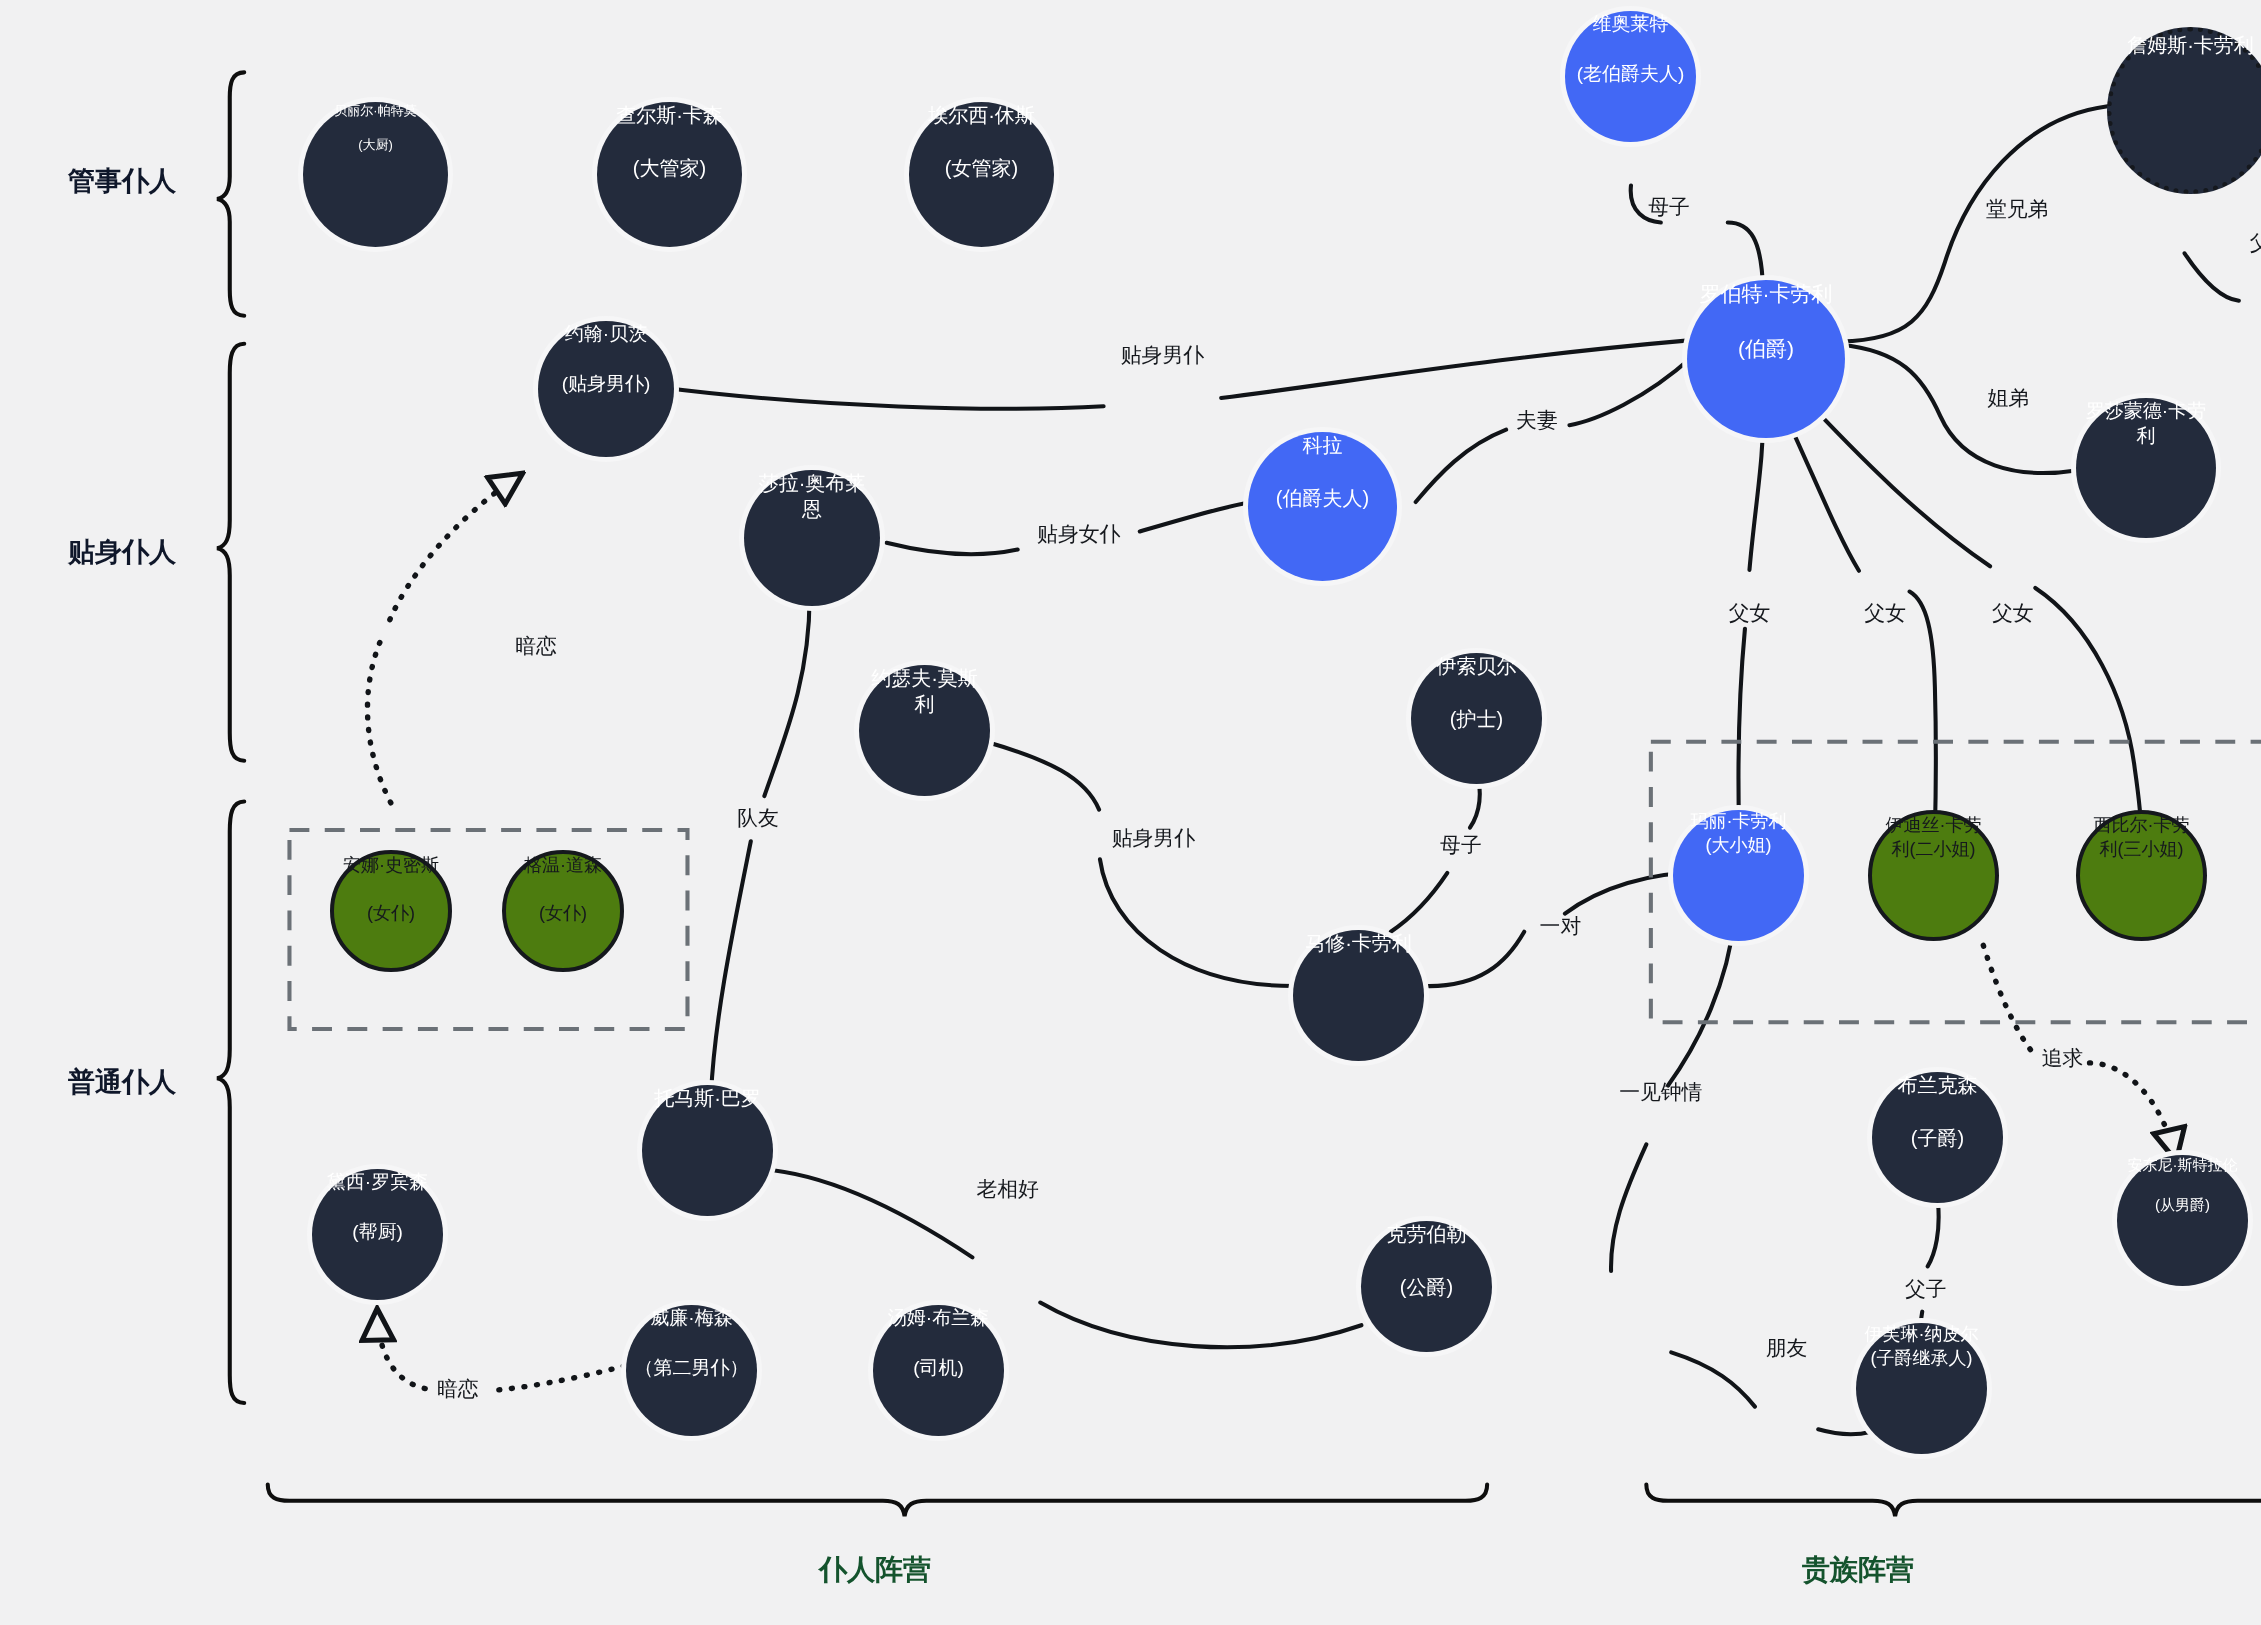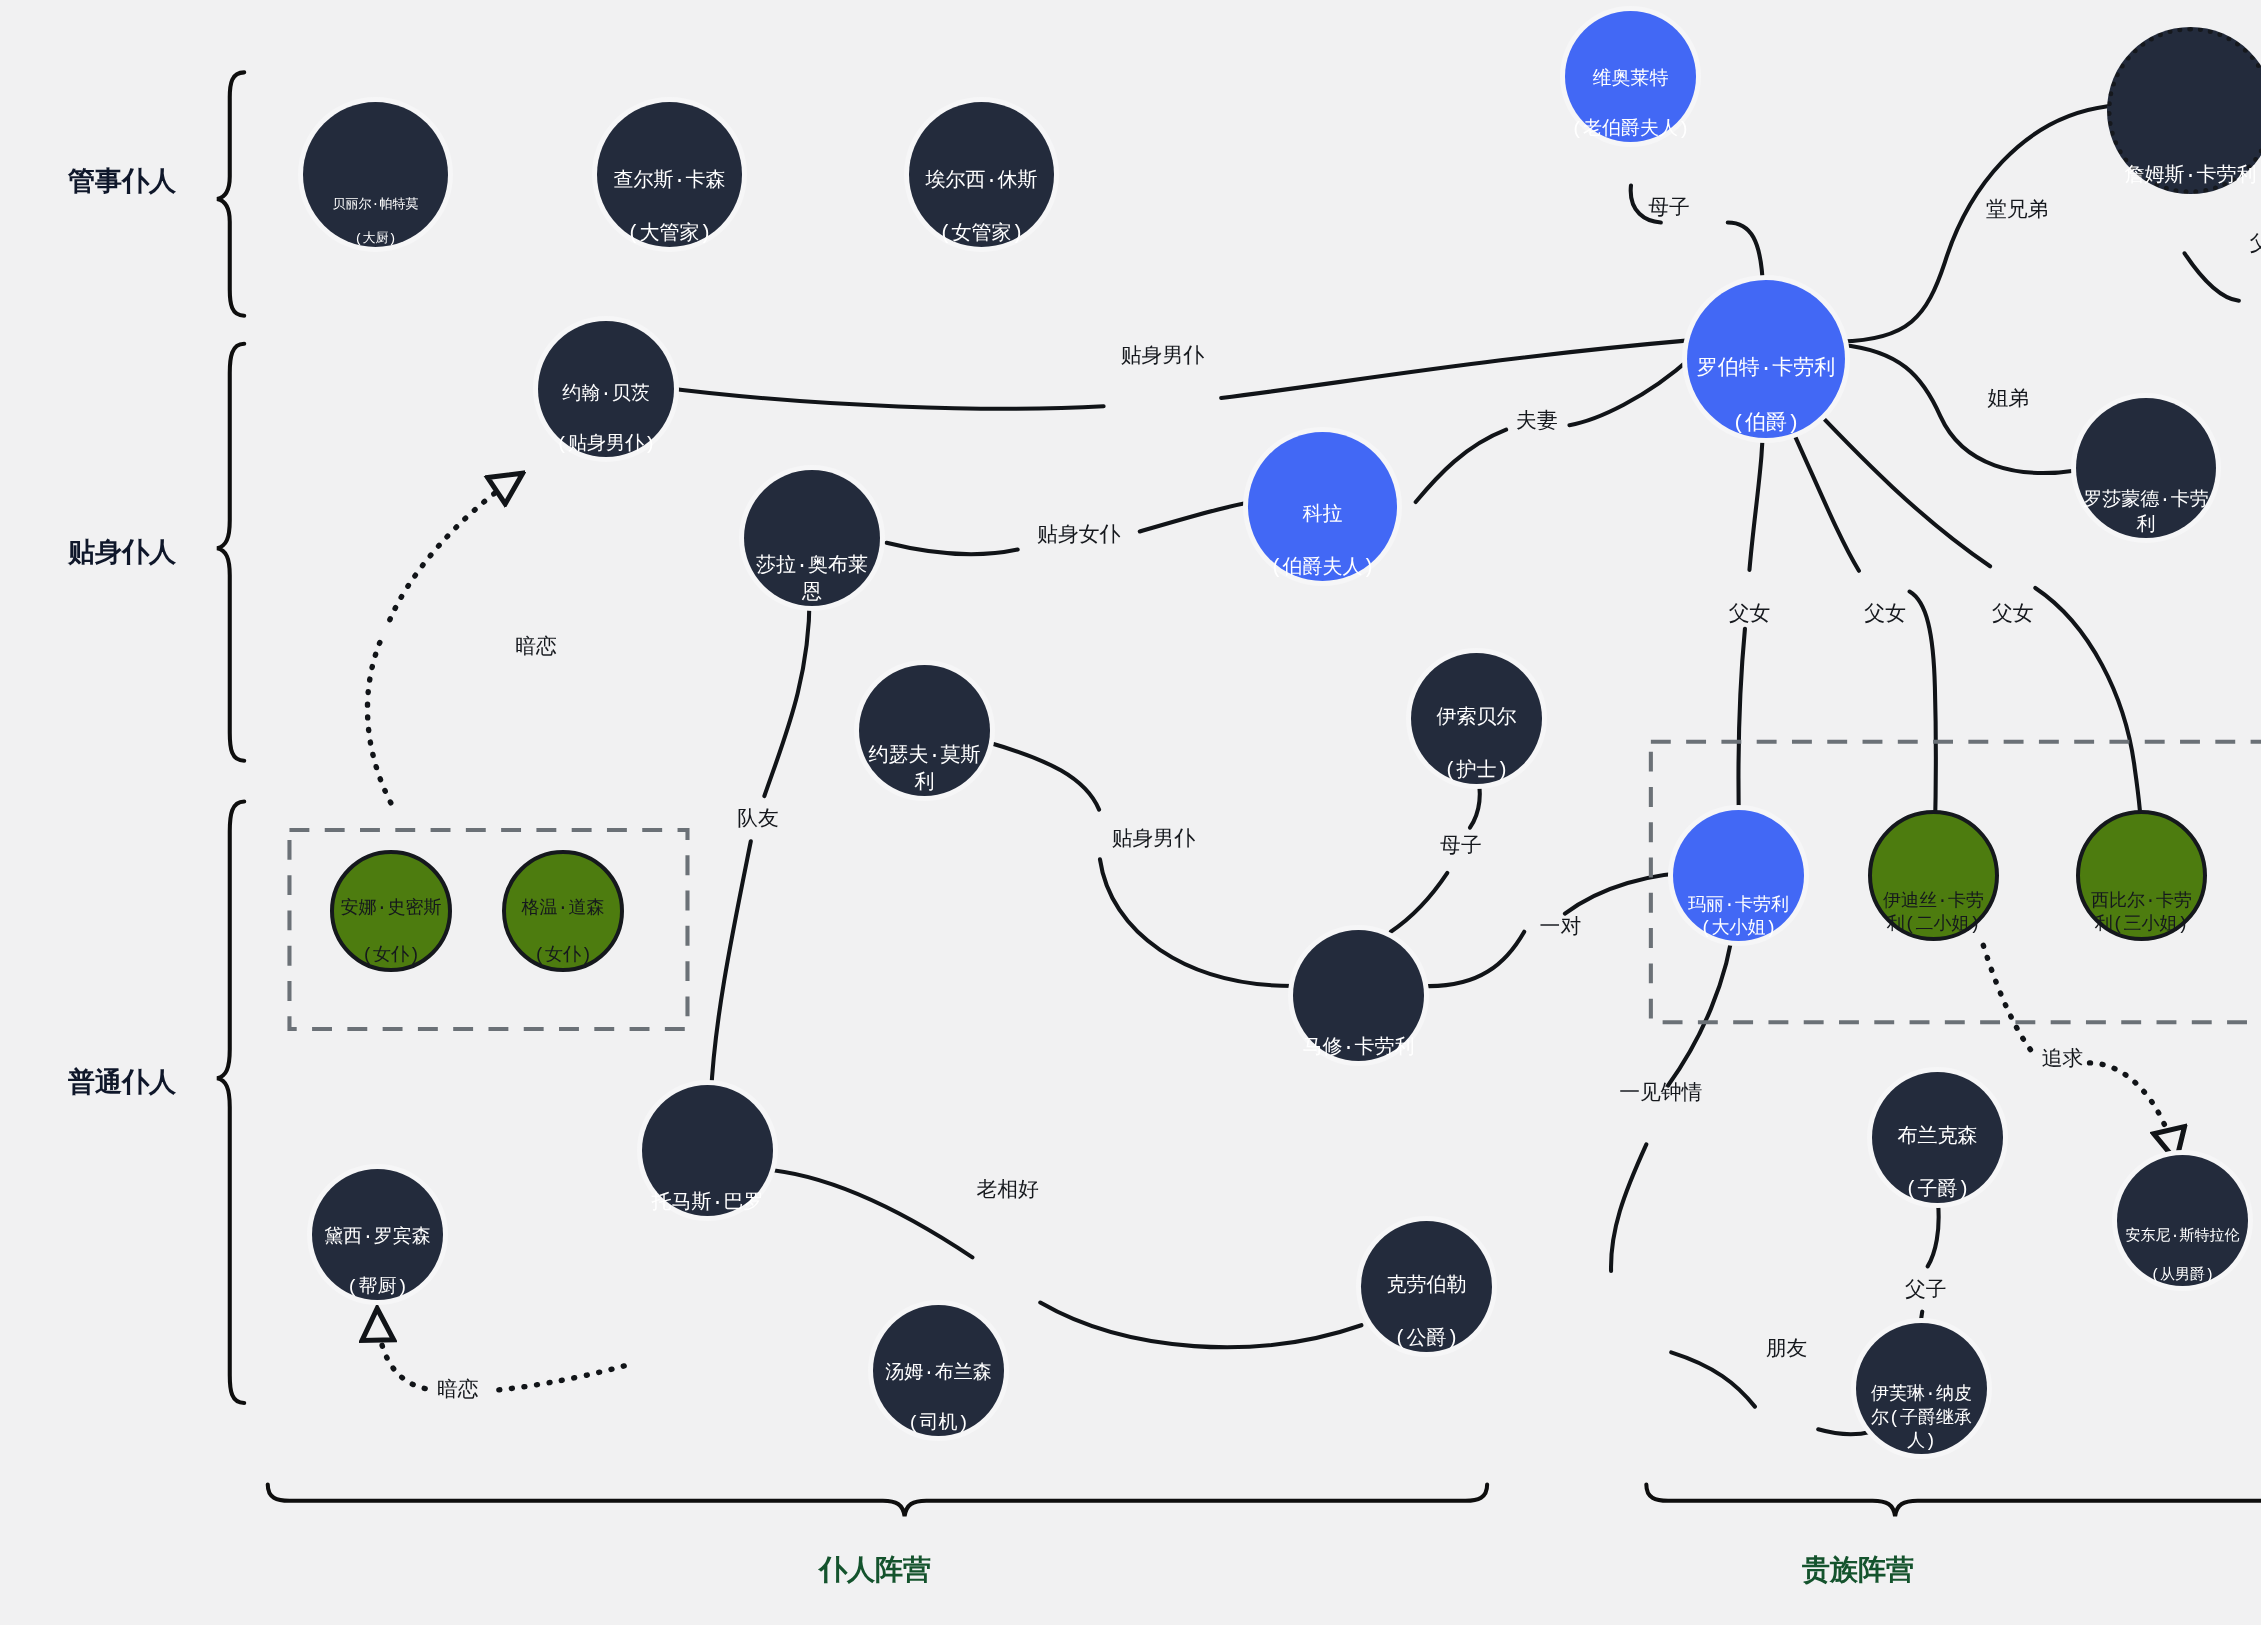"维奥莱特" .node { align-items: flex-end -> flex-start; font-family: Liberation Mono, monospace -> none }
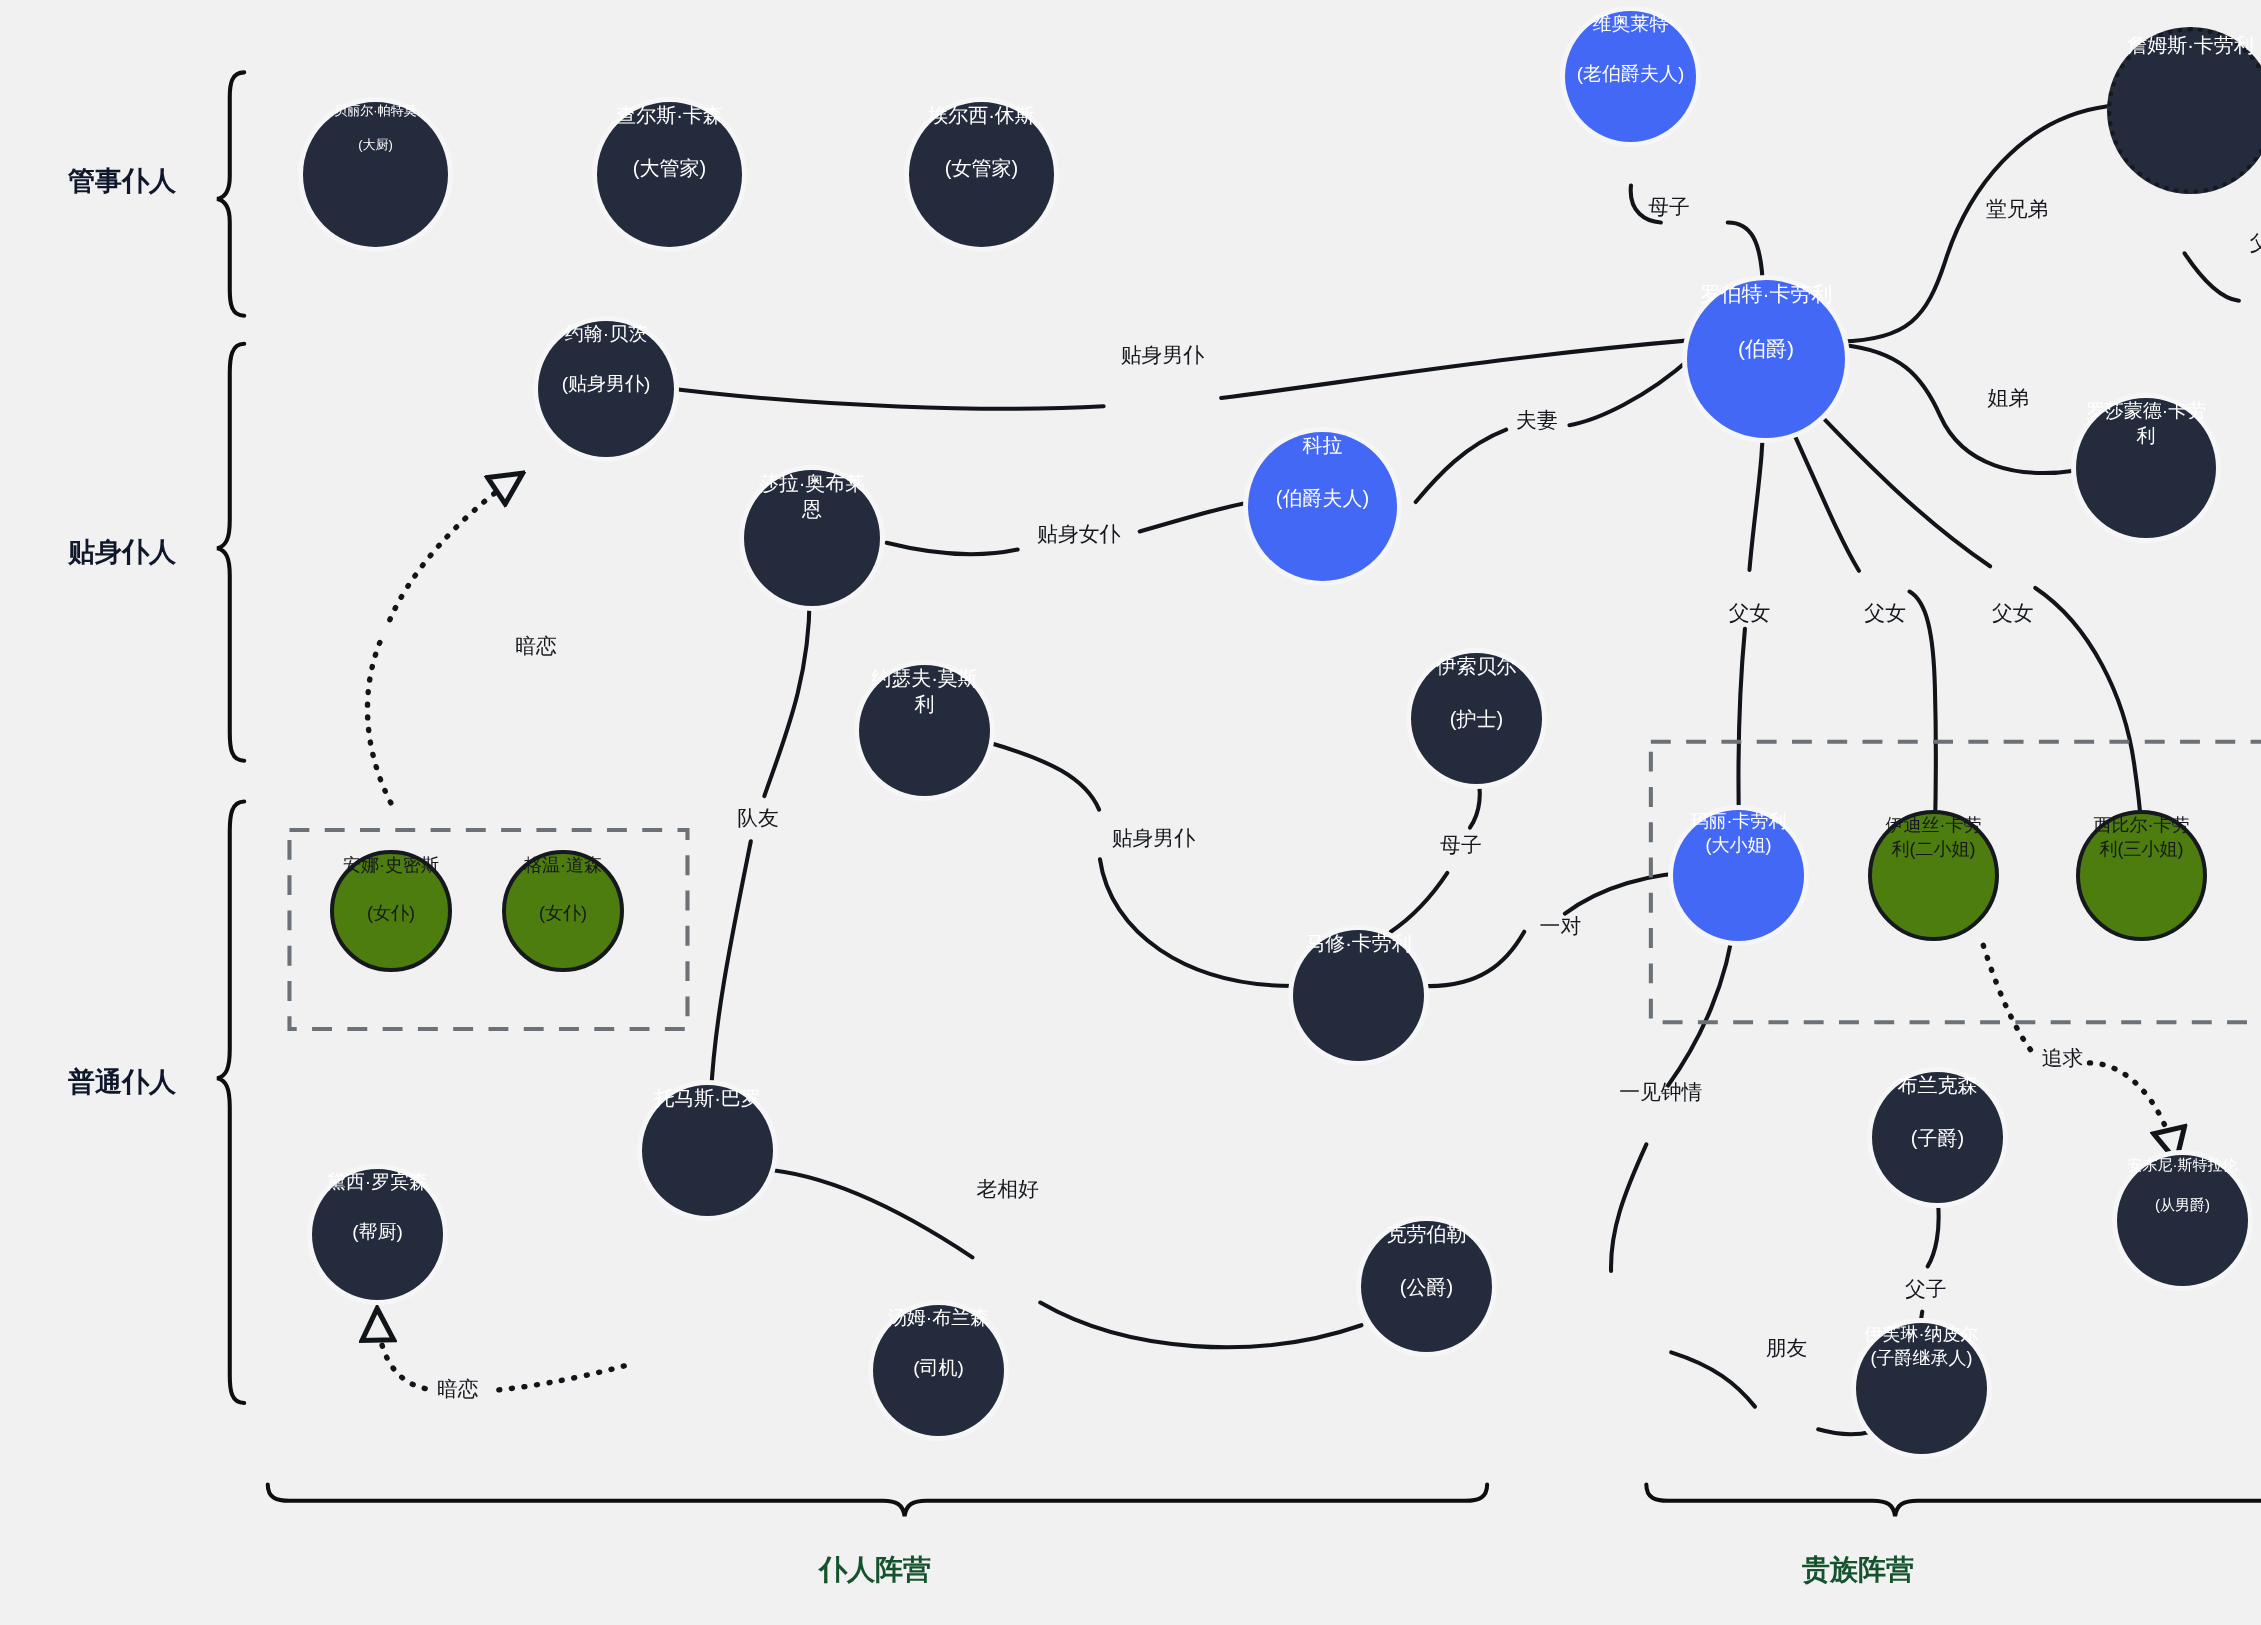"威廉·梅森" div.node { html: none -> <div> <span><span>威廉·梅森</span><br><span>（第二男仆）</span></span> </div> }
